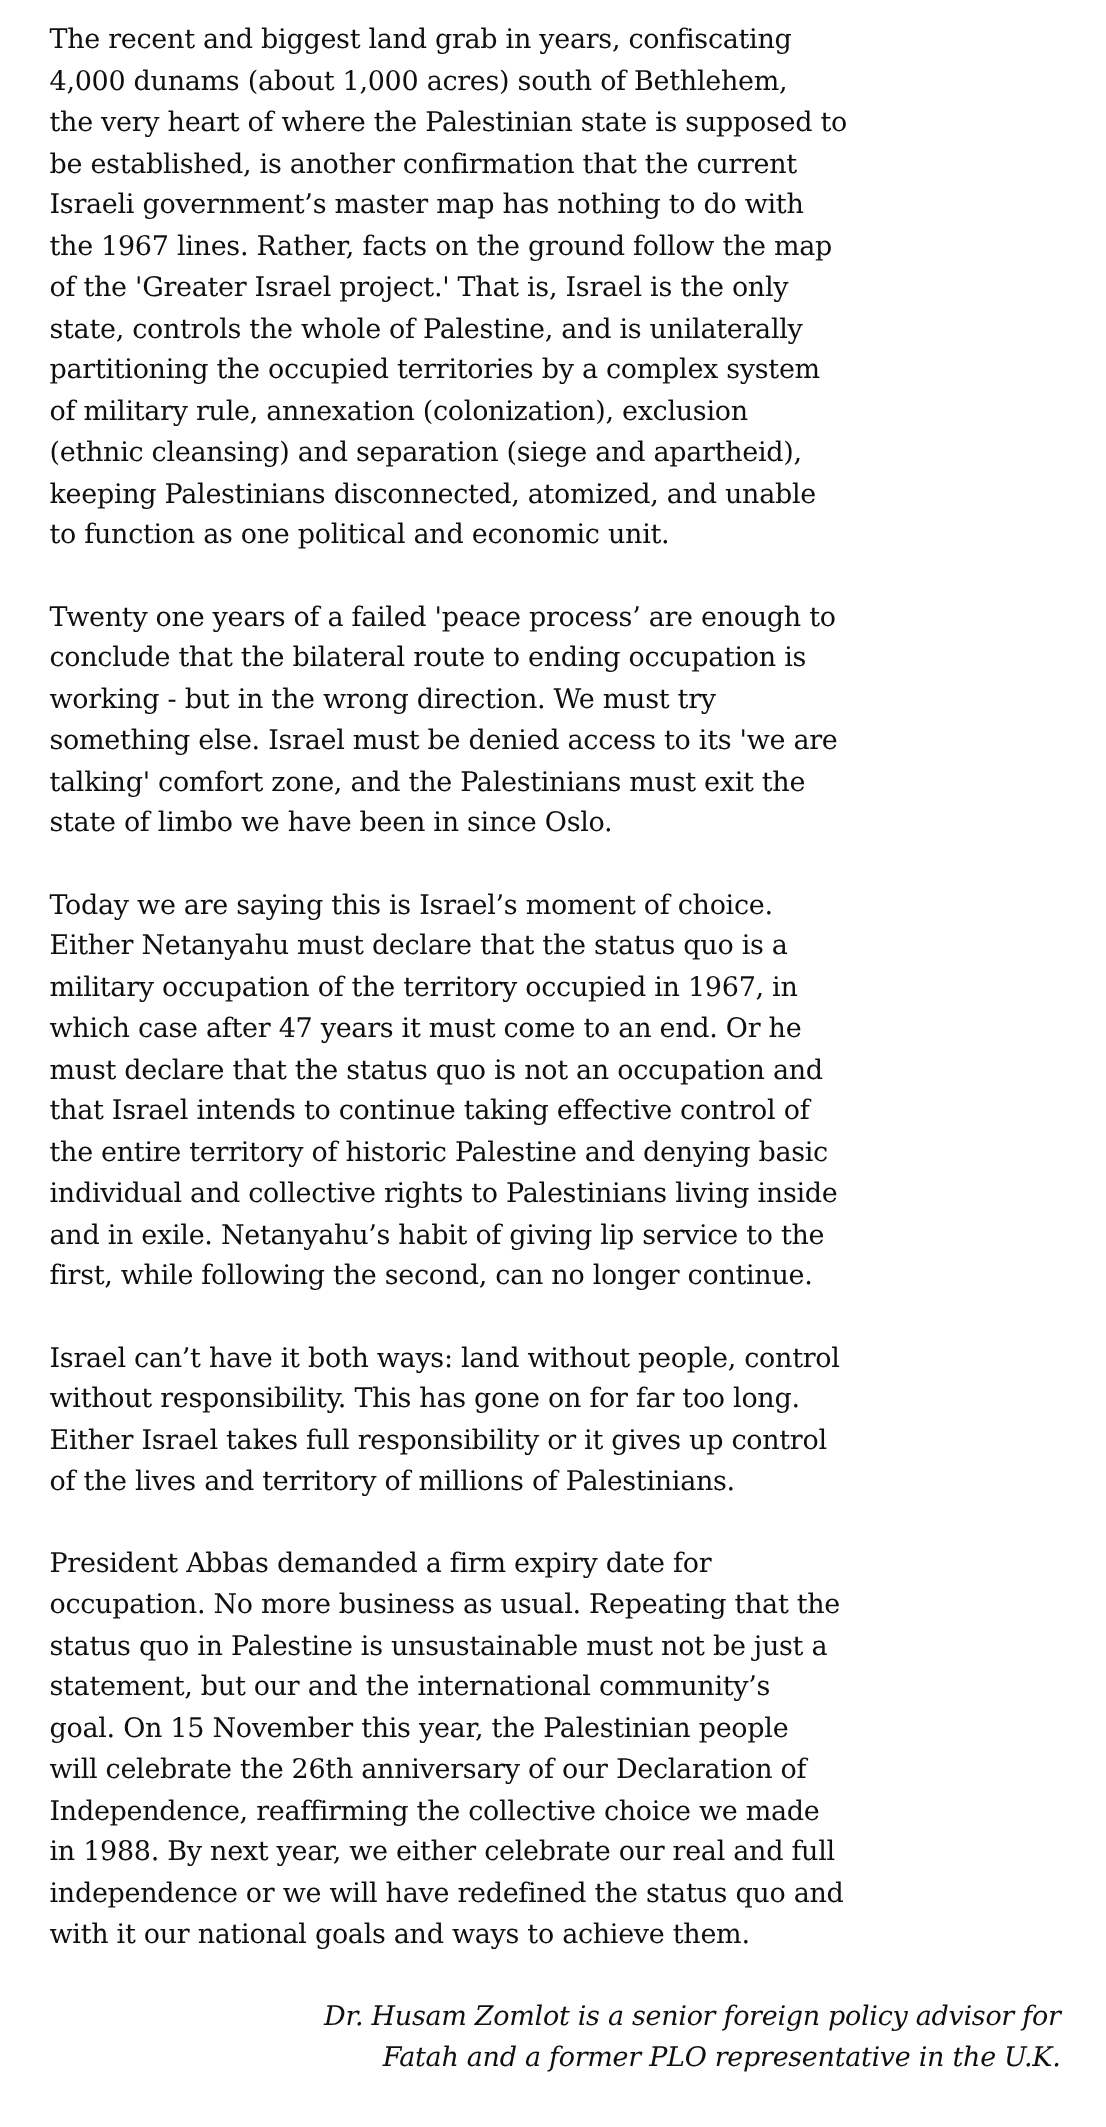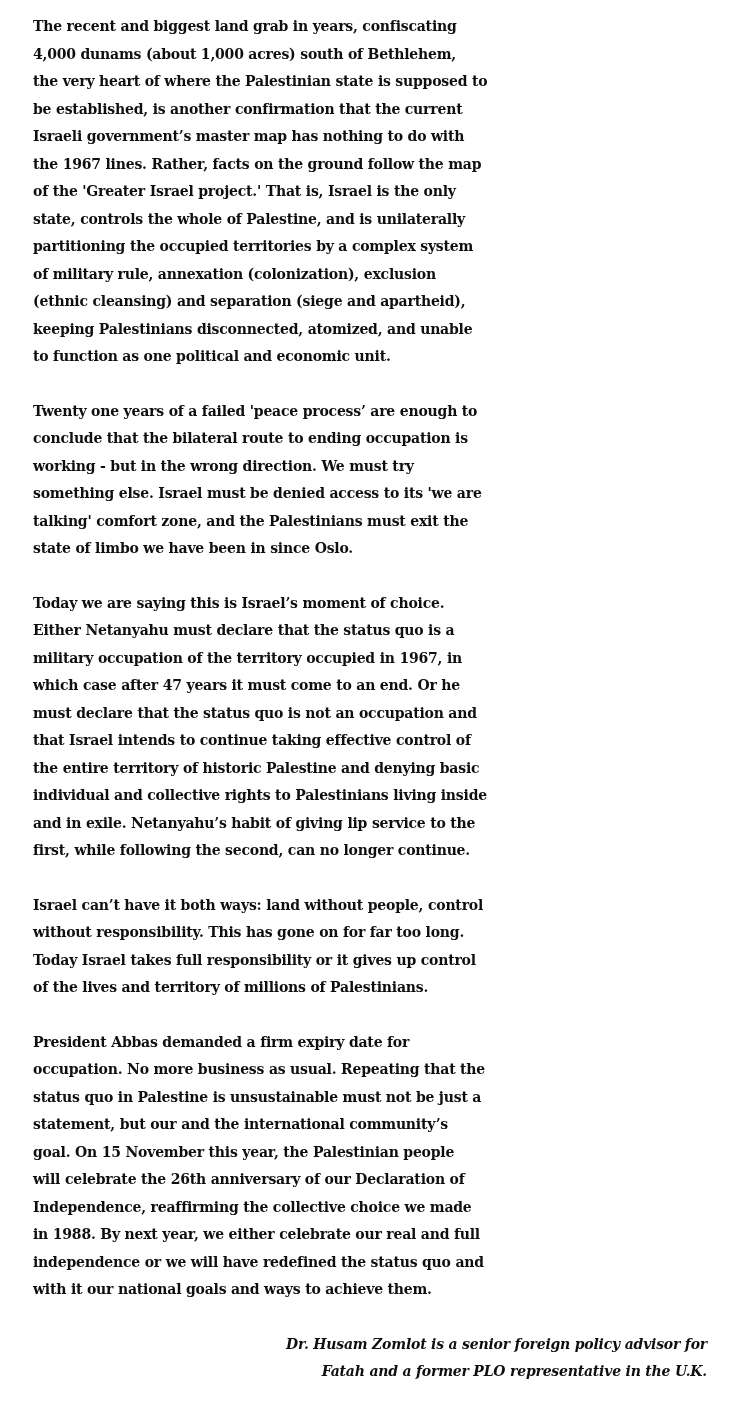"The recent and biggest land" .para { font-size: 14px -> 18px; font-weight: 700 -> 400 }
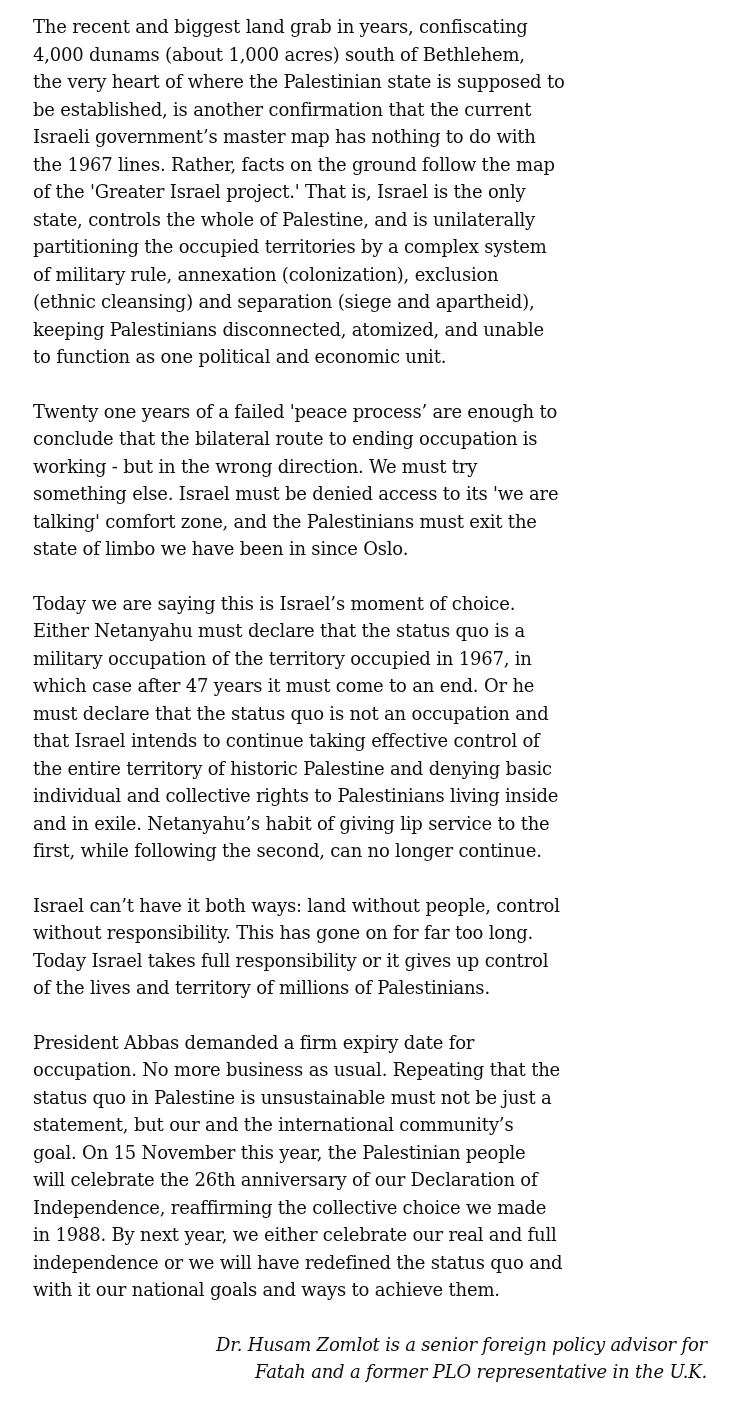"Israel can’t have it both" p.para { text: Today -> Either }
